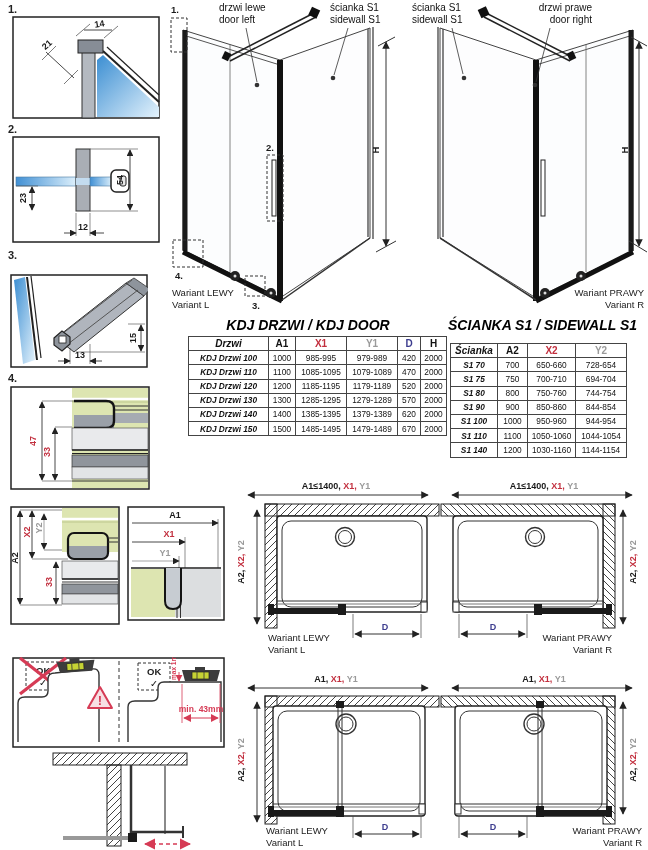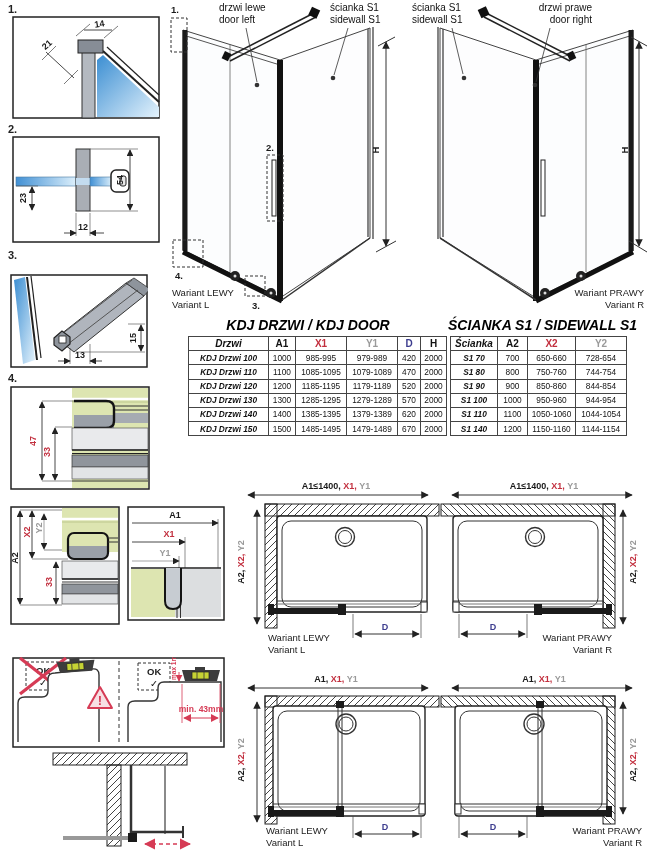"Ścianka" div.tbl { top: 336px -> 343px }
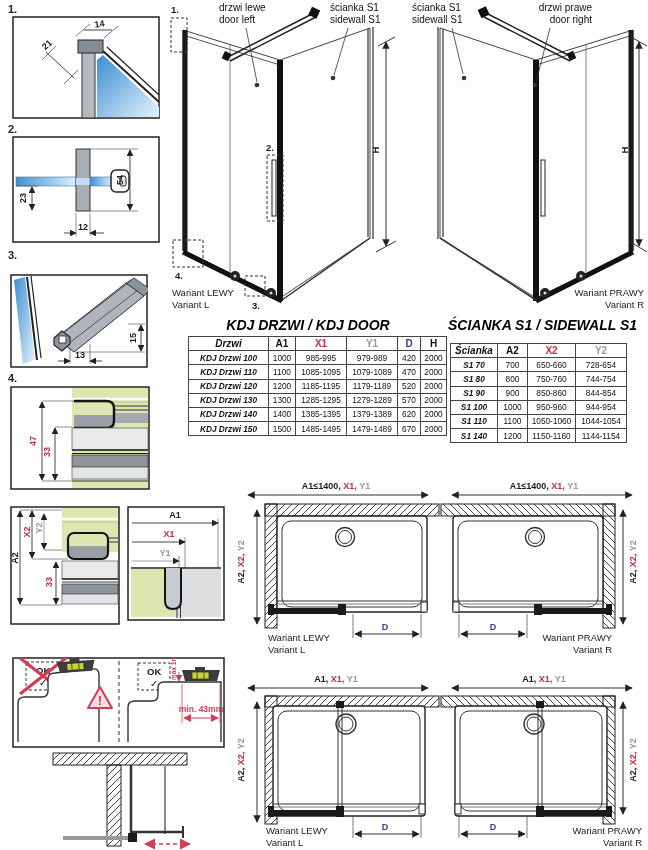"S1 75" tr { html: none -> <tr> <td>S1 75</td> <td>750</td> <td>700-710</td> <td>694-704</td> </tr> }
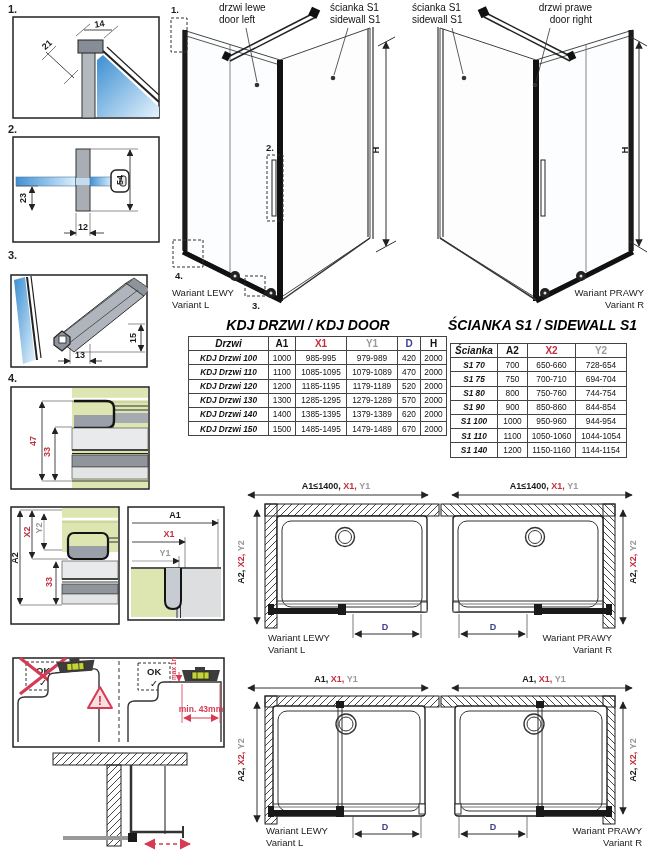"1150-1160" td.h2 { text: 1150-1160 -> 1030-1160 }
